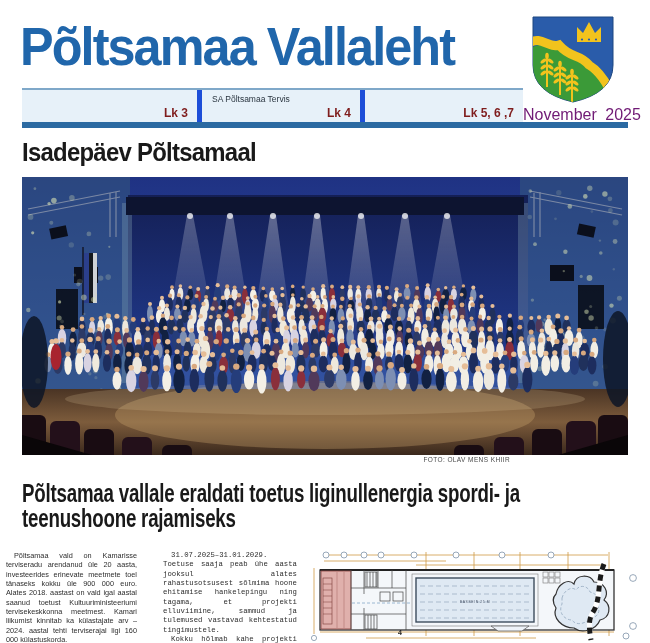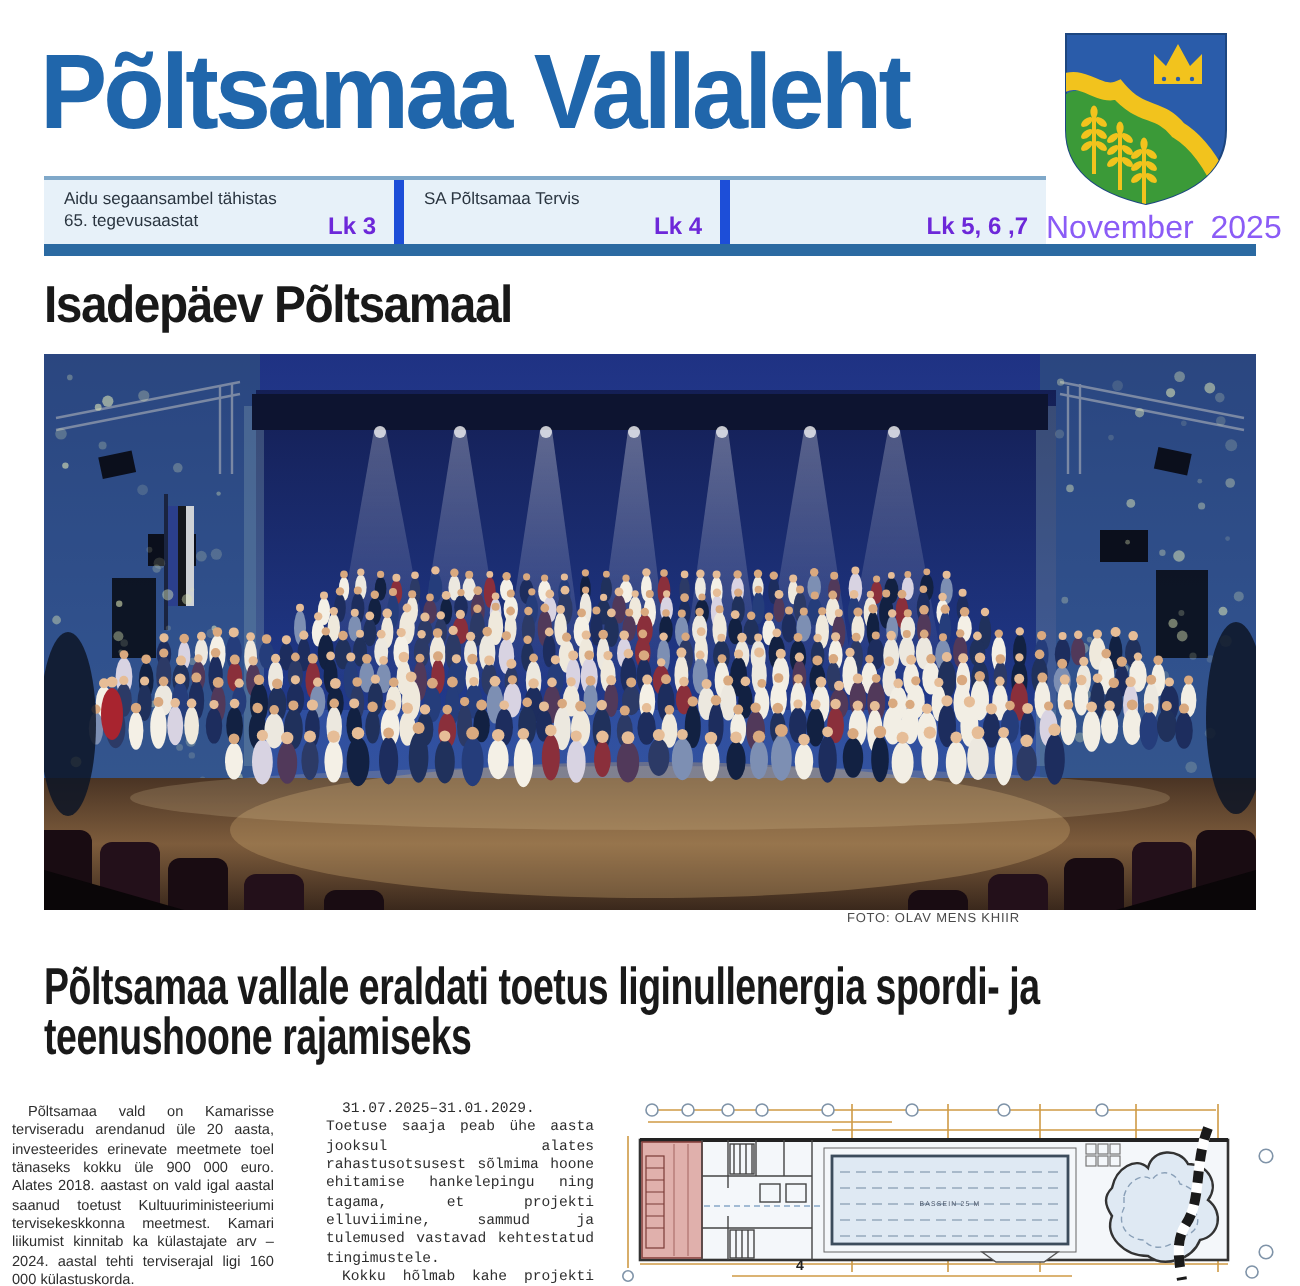"Aidu segaansambel tähistas 65." span.teaser-text { html: <span>Aidu segaansambel tähistas 65. tegevusaastat</span> -> none }
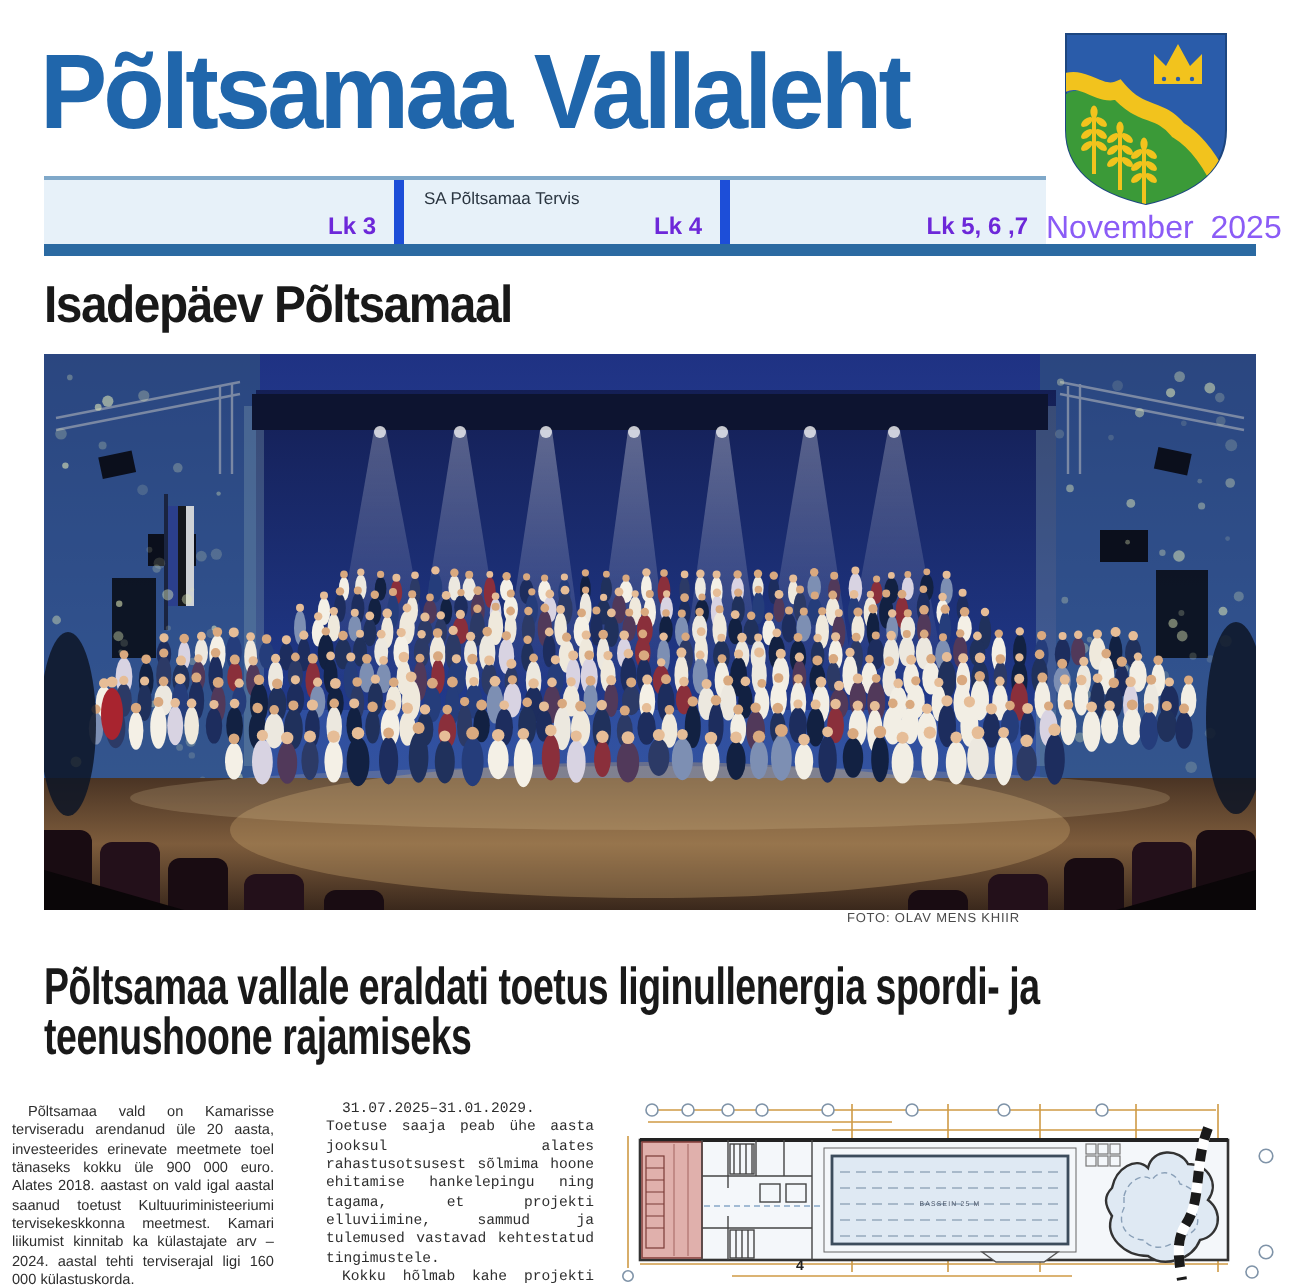"Lk 3" .teaser-page { color: #6d28d9 -> #7f1d1d }
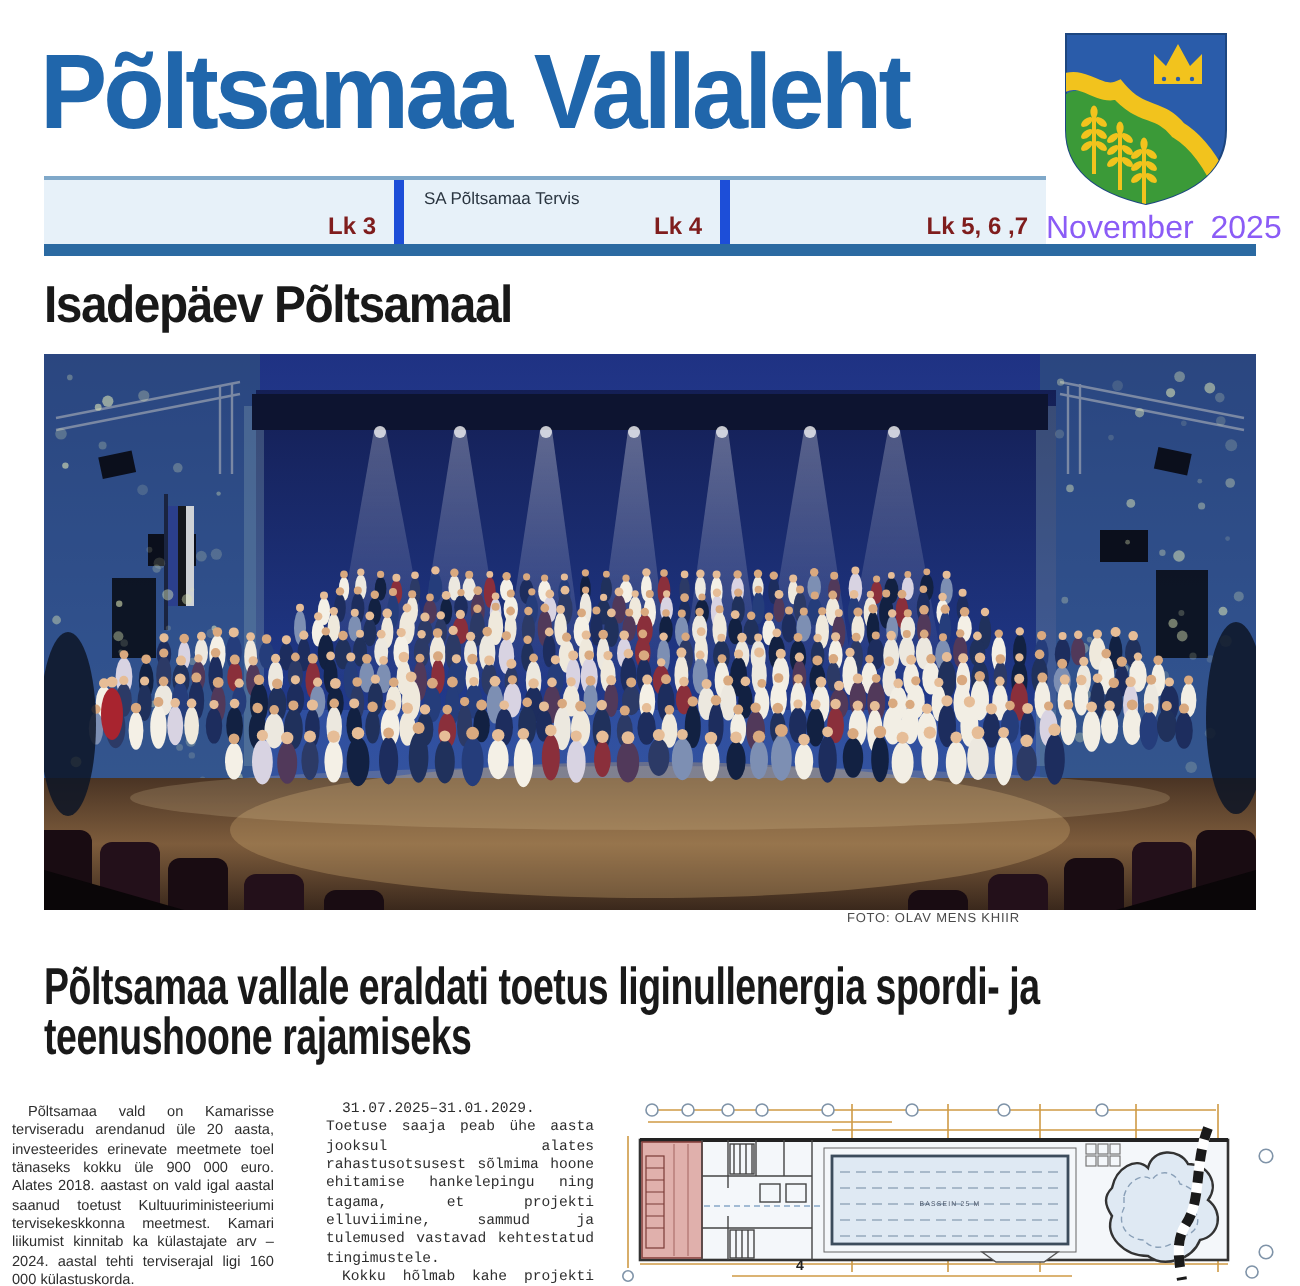"November 2025" .issue-date { color: #8b5cf6 -> #701a75 }
